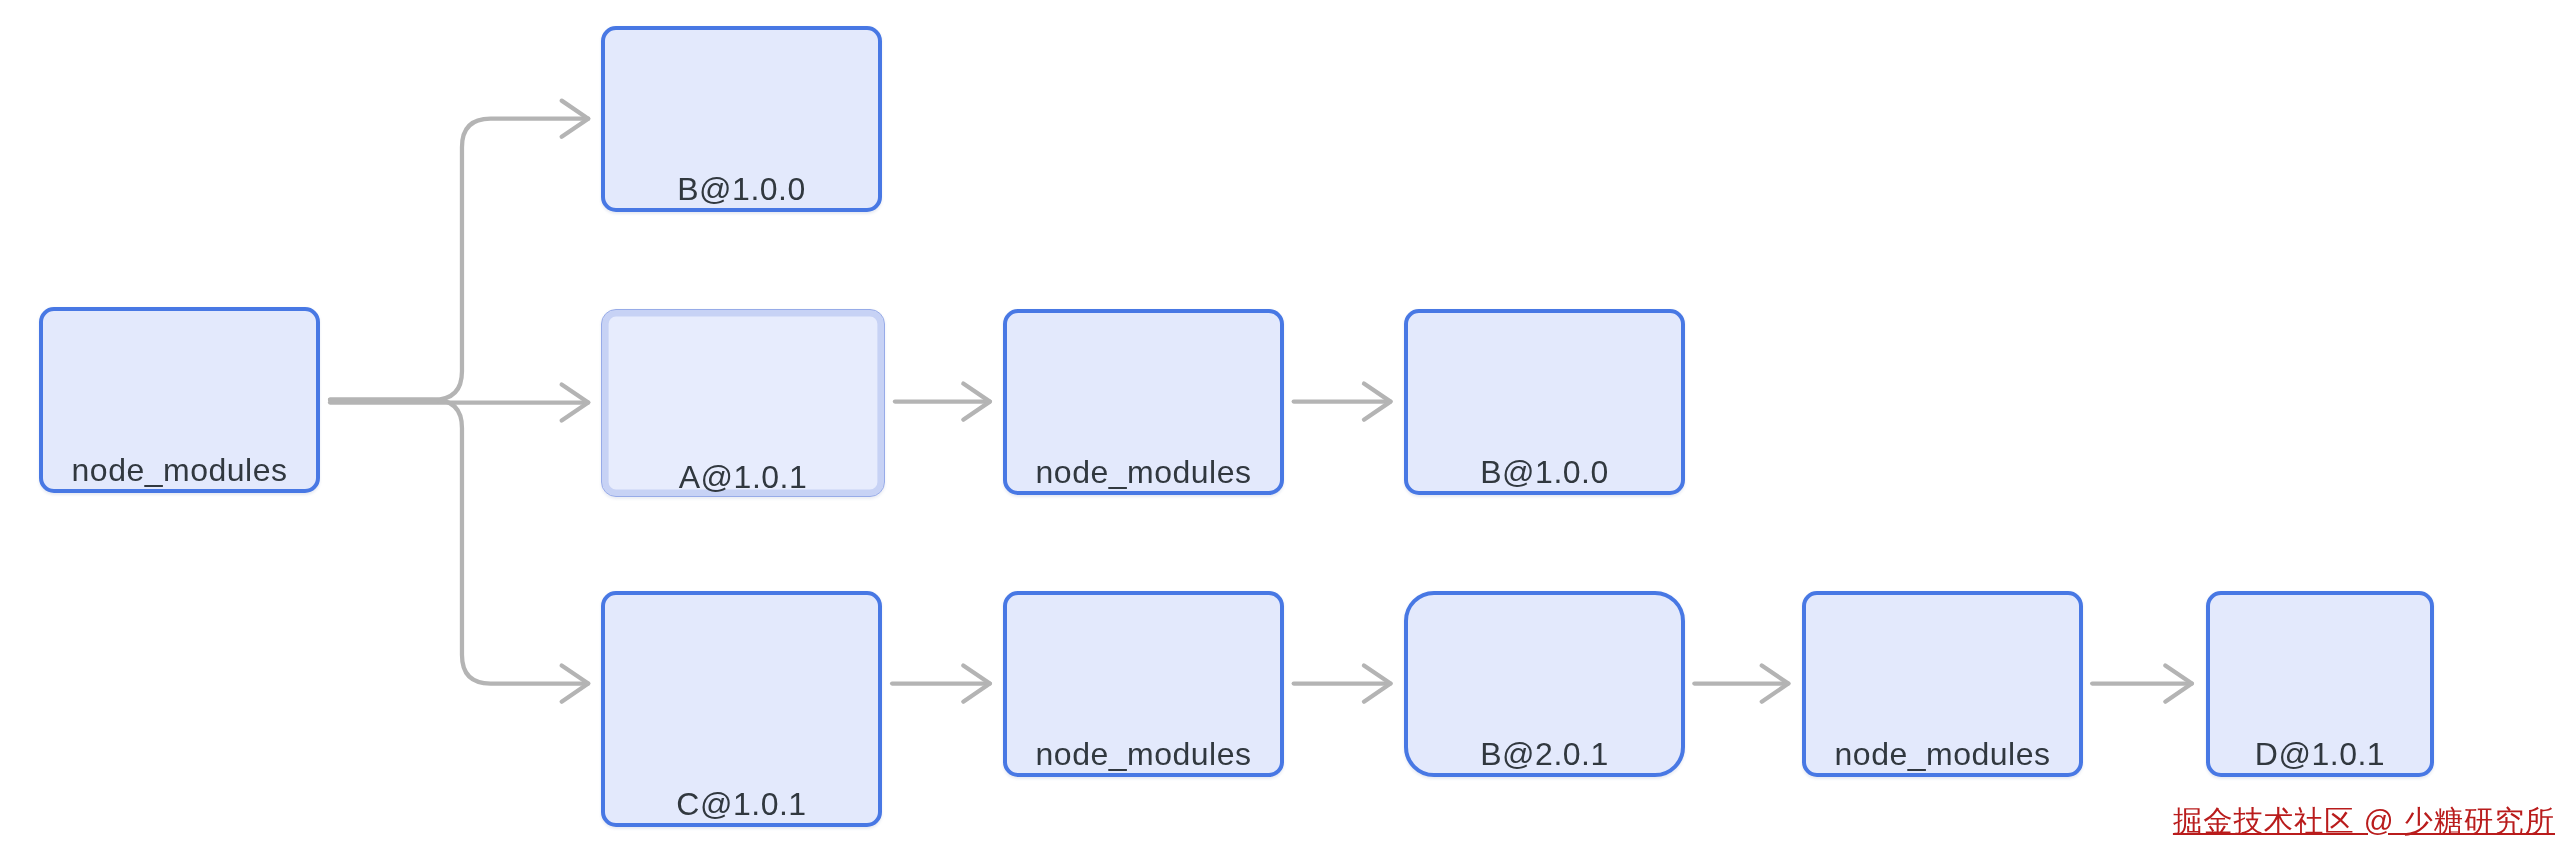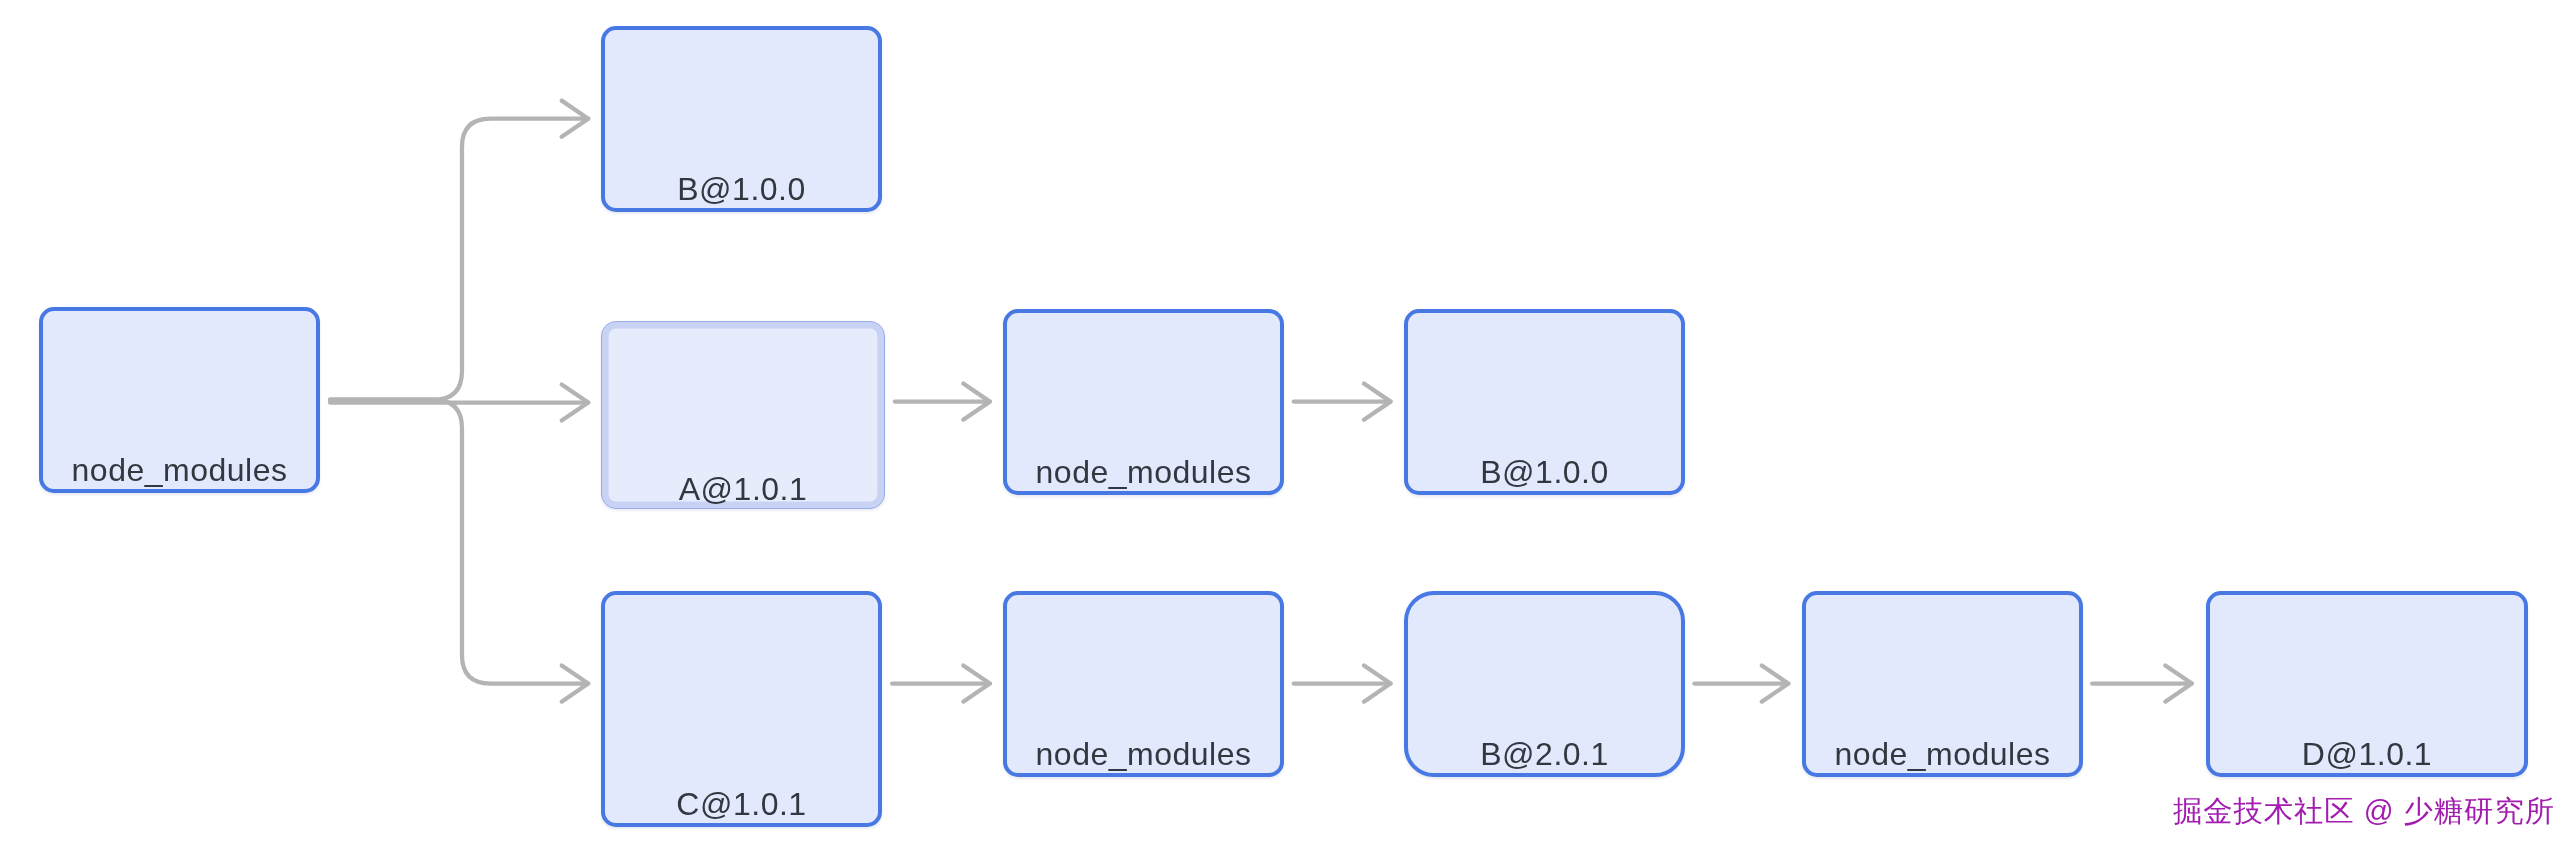"A@1.0.1" div.node { margin-top: 12px -> none }
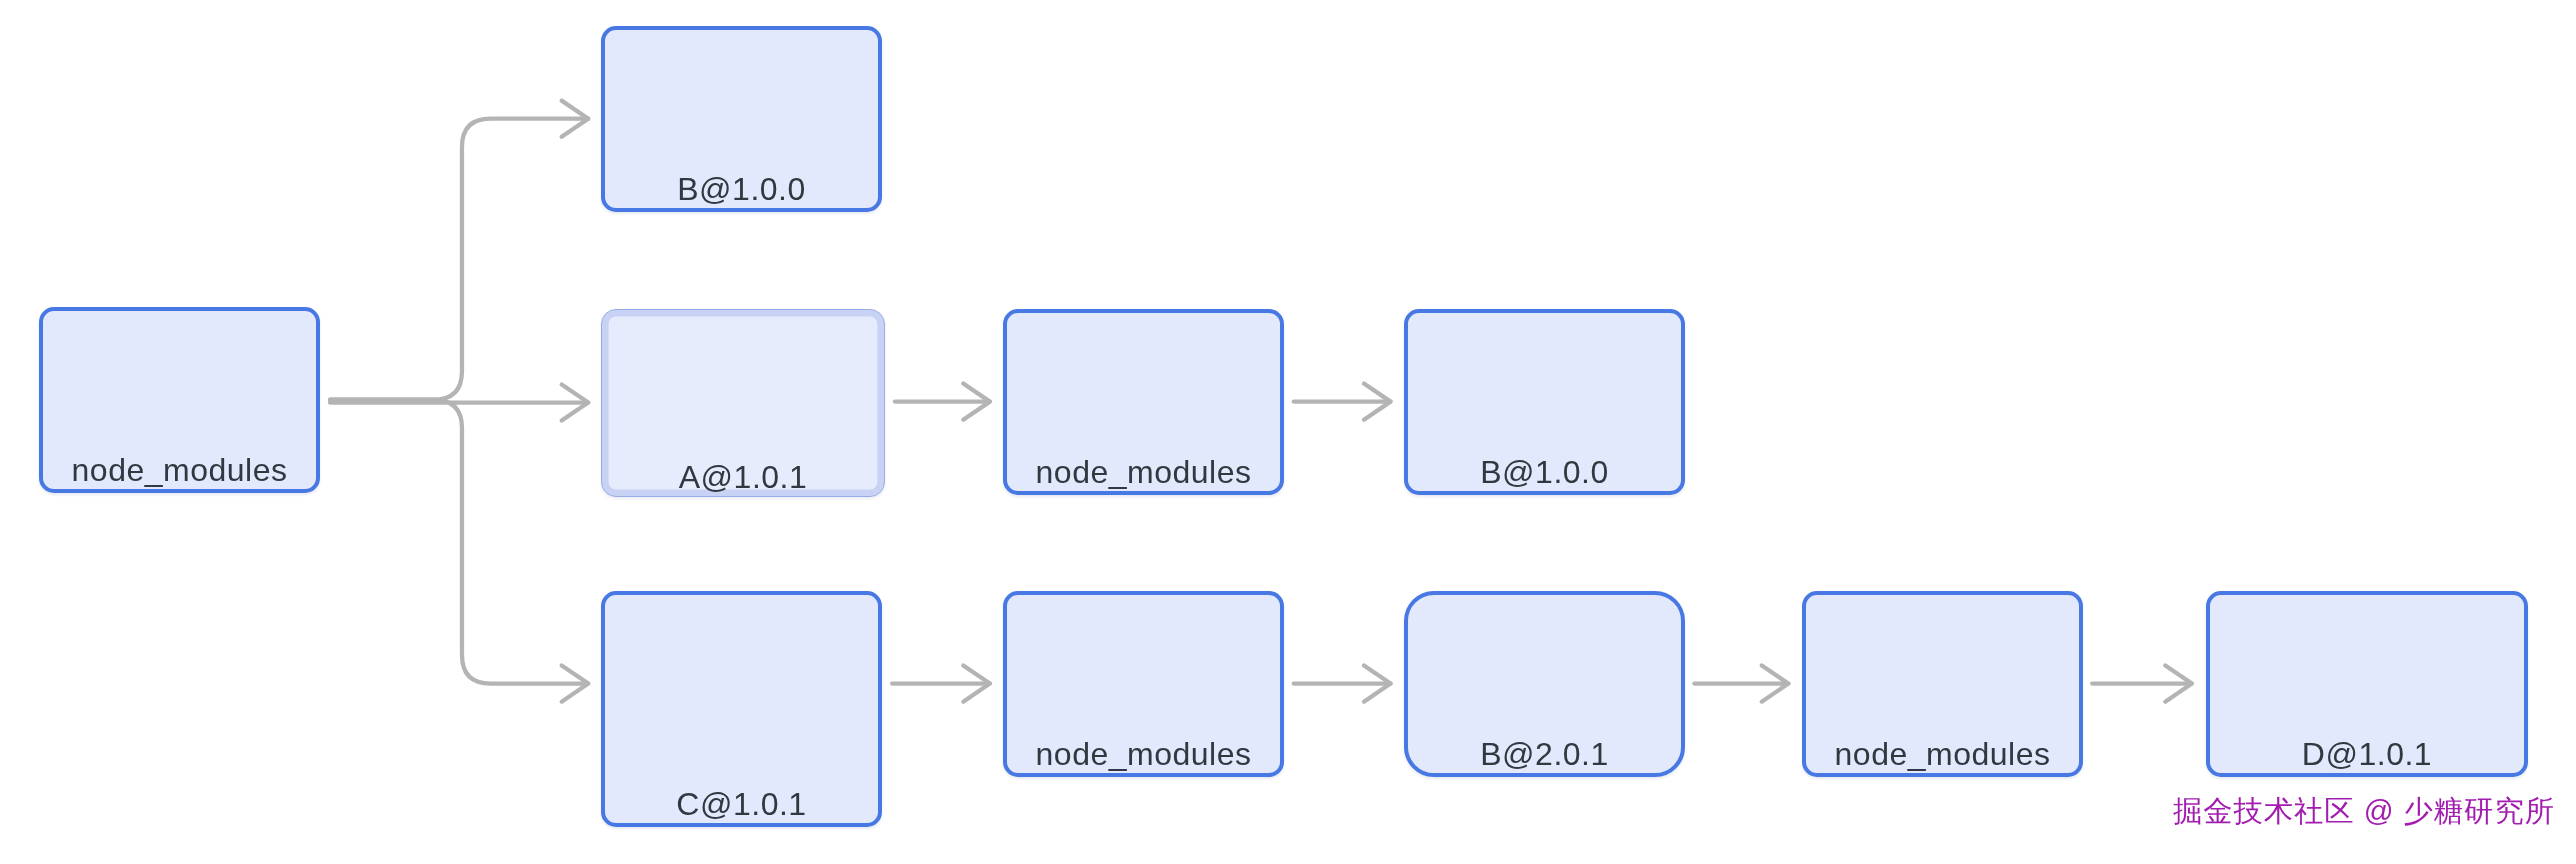"D@1.0.1" div.node { width: 322px -> 228px }
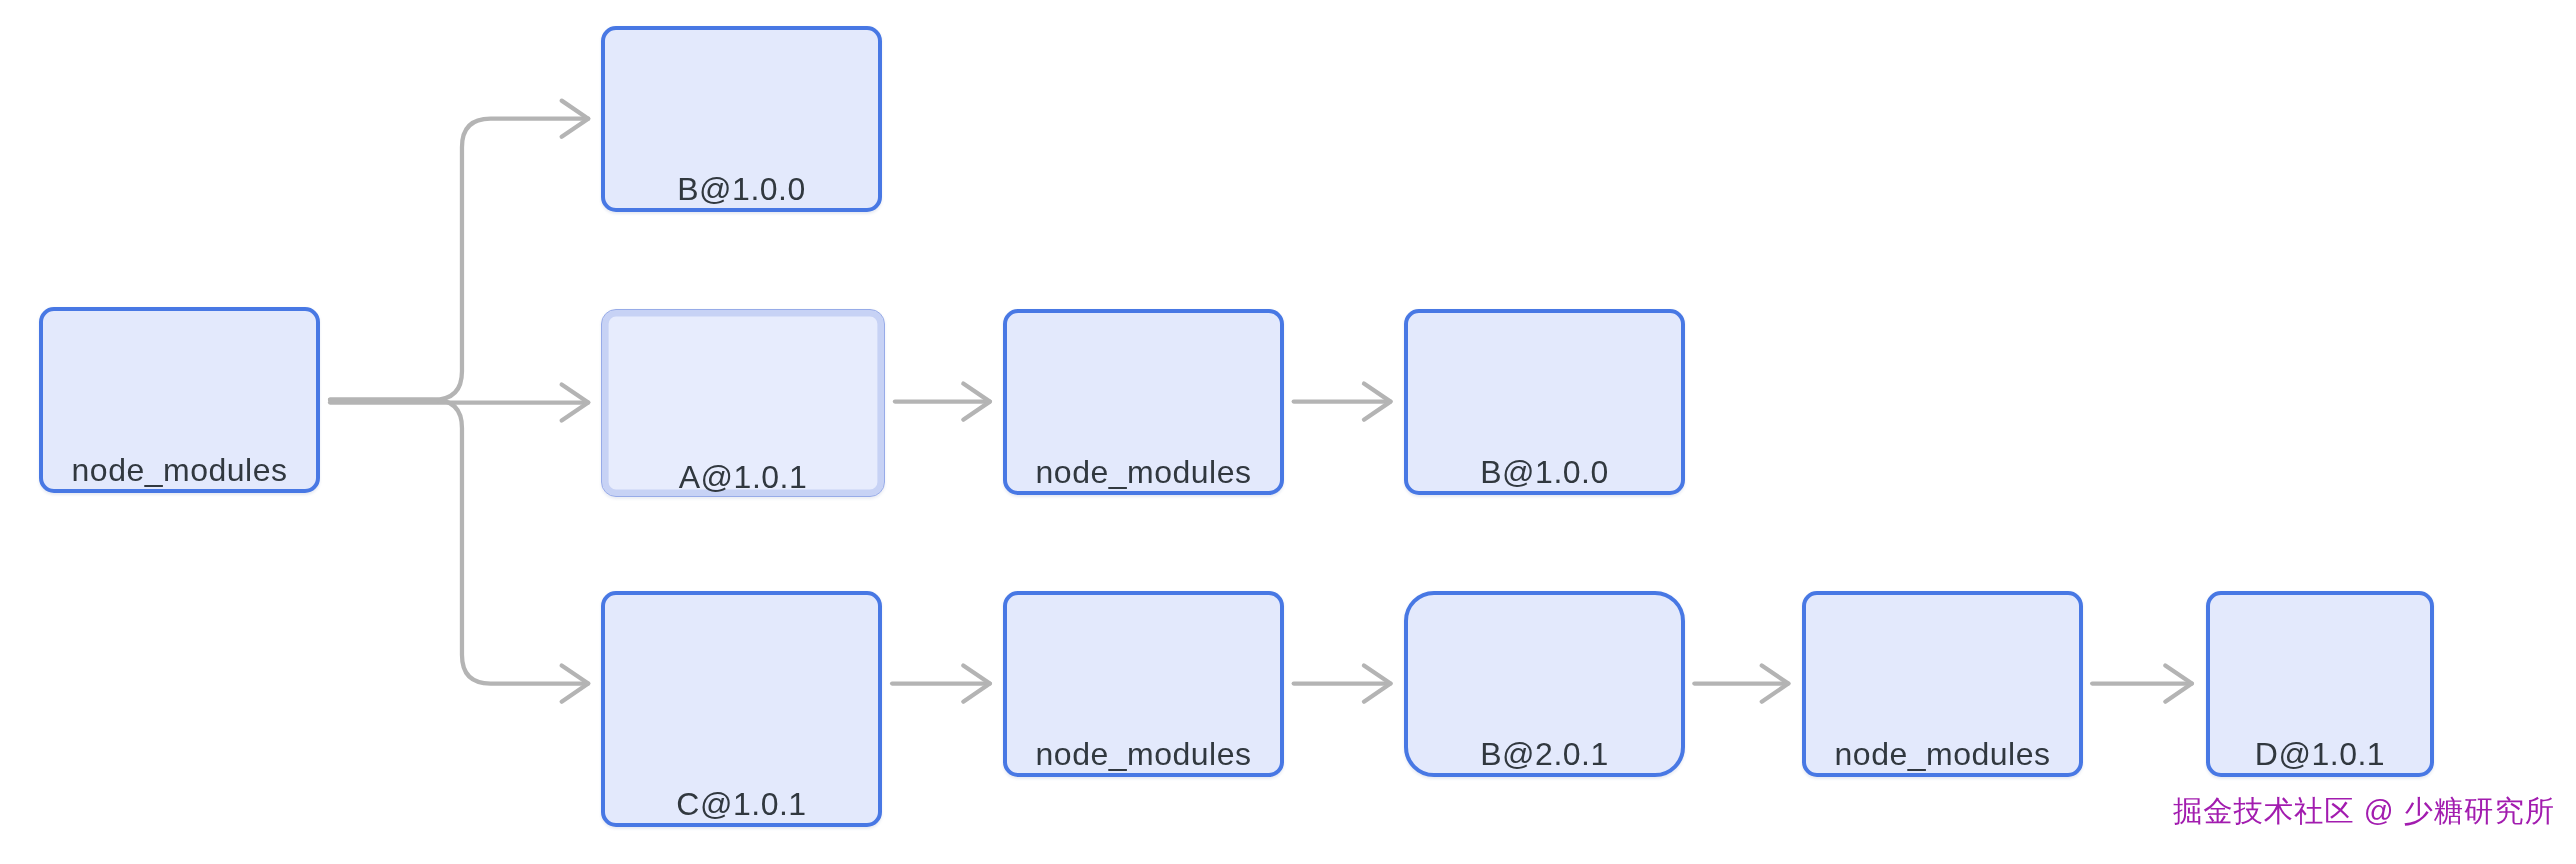"掘金技术社区 @ 少糖研究所" .watermark { bottom: 32px -> 22px; color: #a21caf -> #b91c1c; text-decoration: none -> underline }
